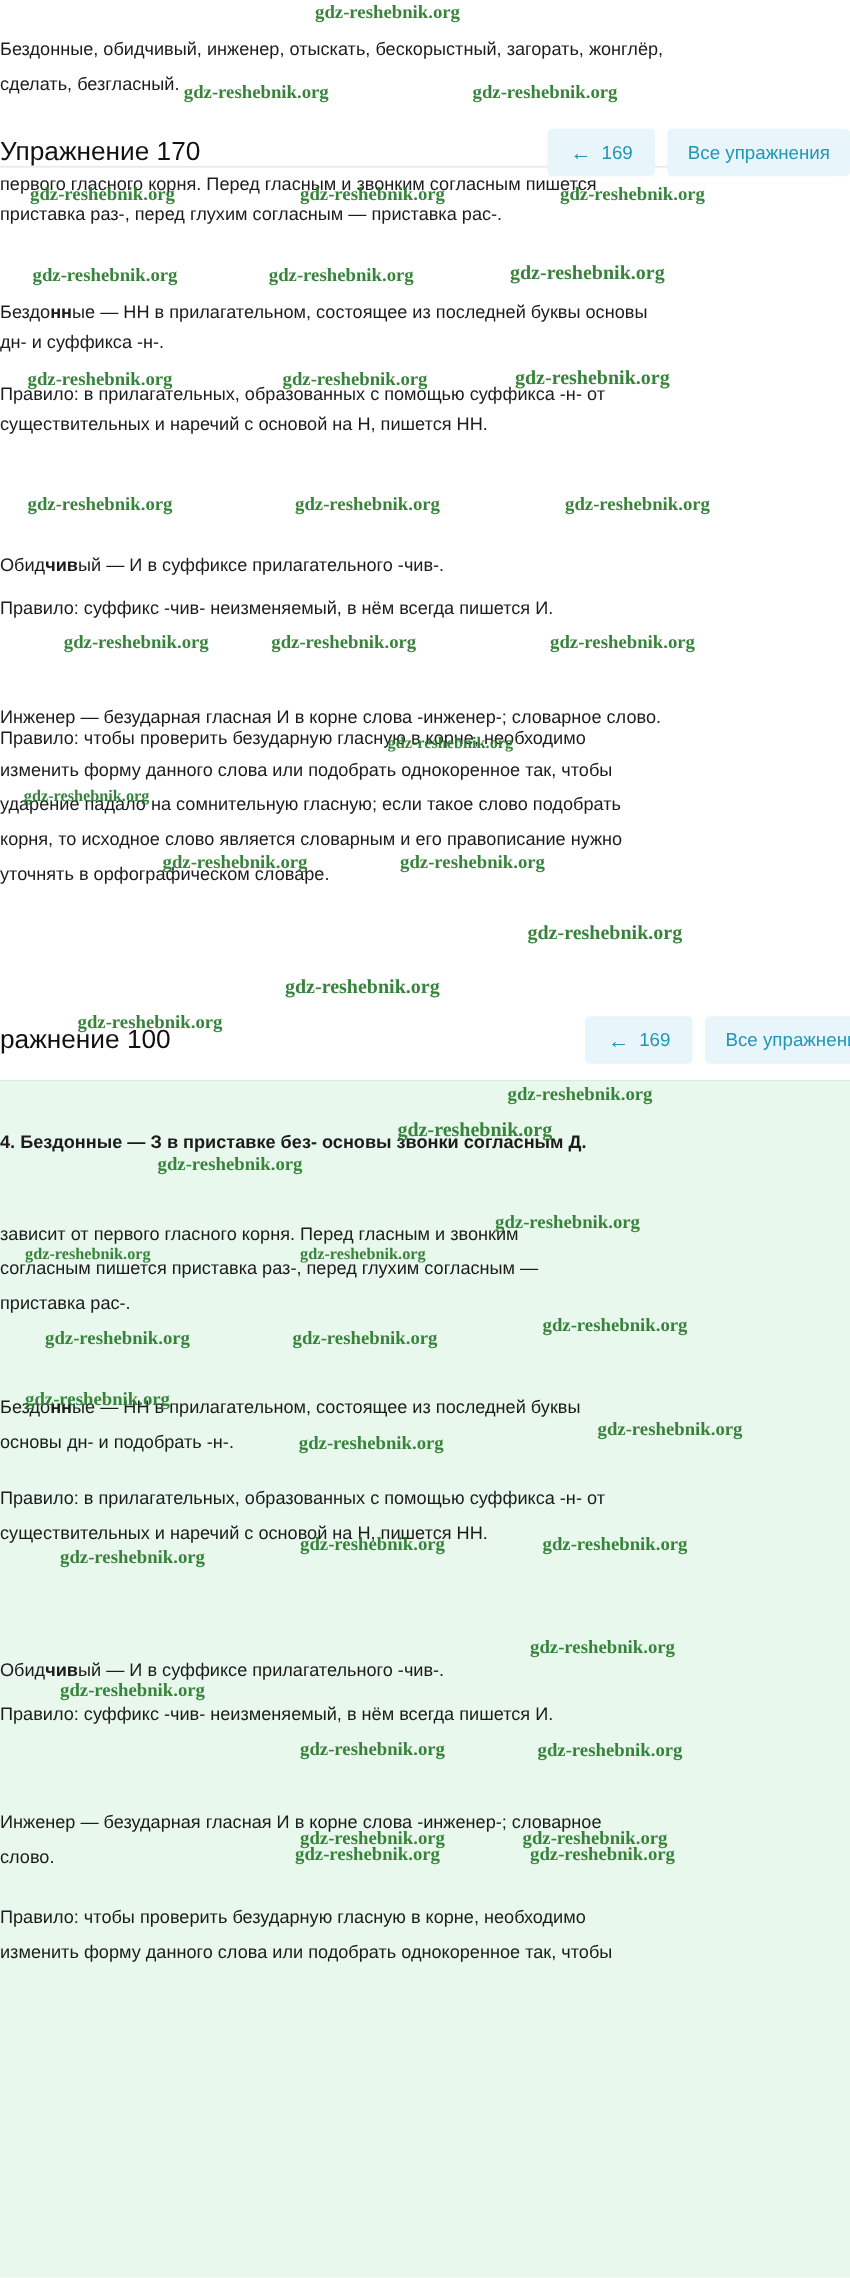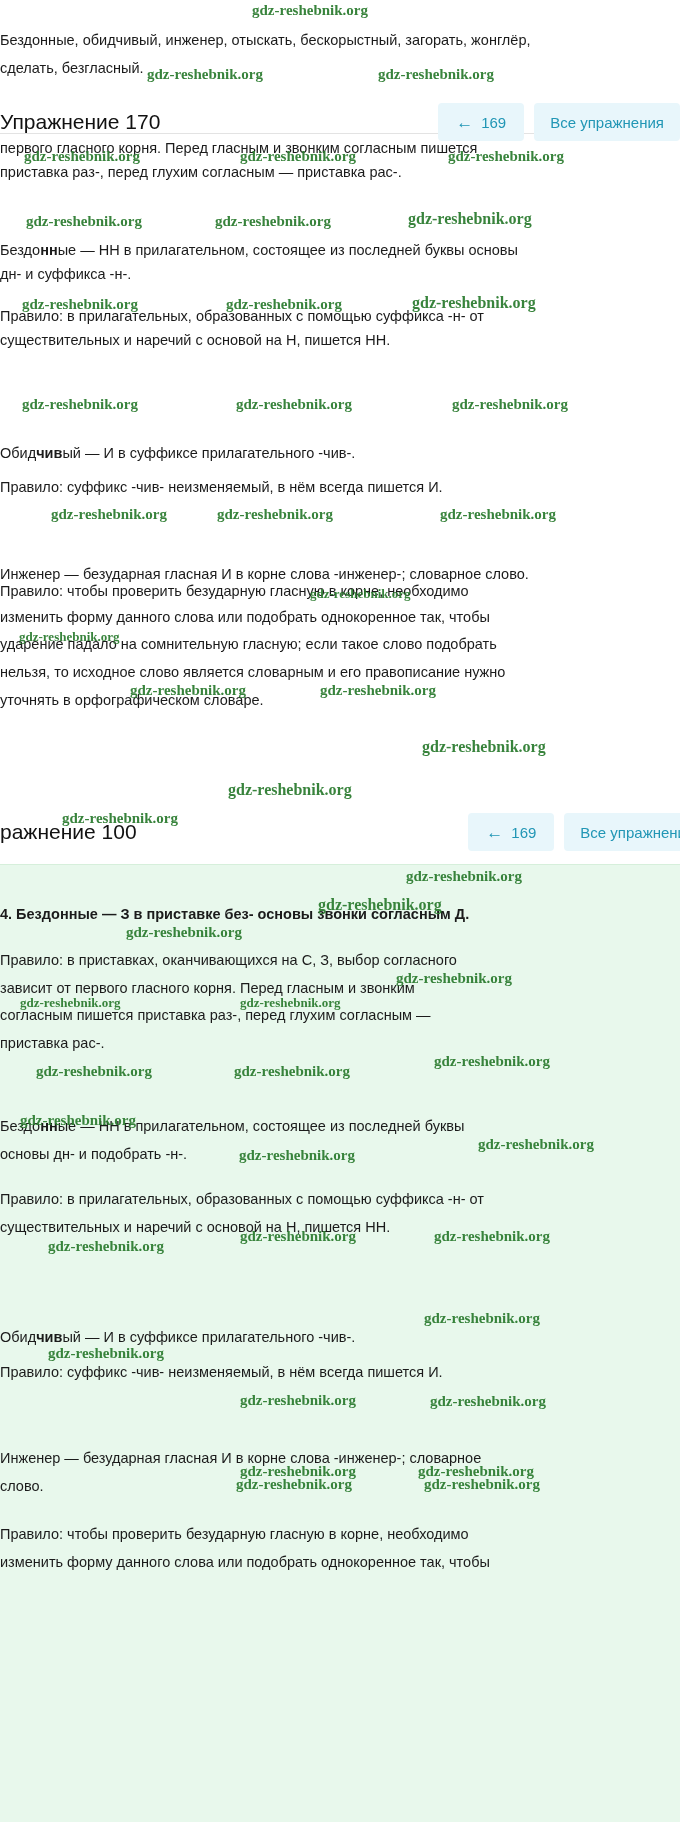"нельзя, то исходное слово является" div.txt { text: нельзя -> корня }
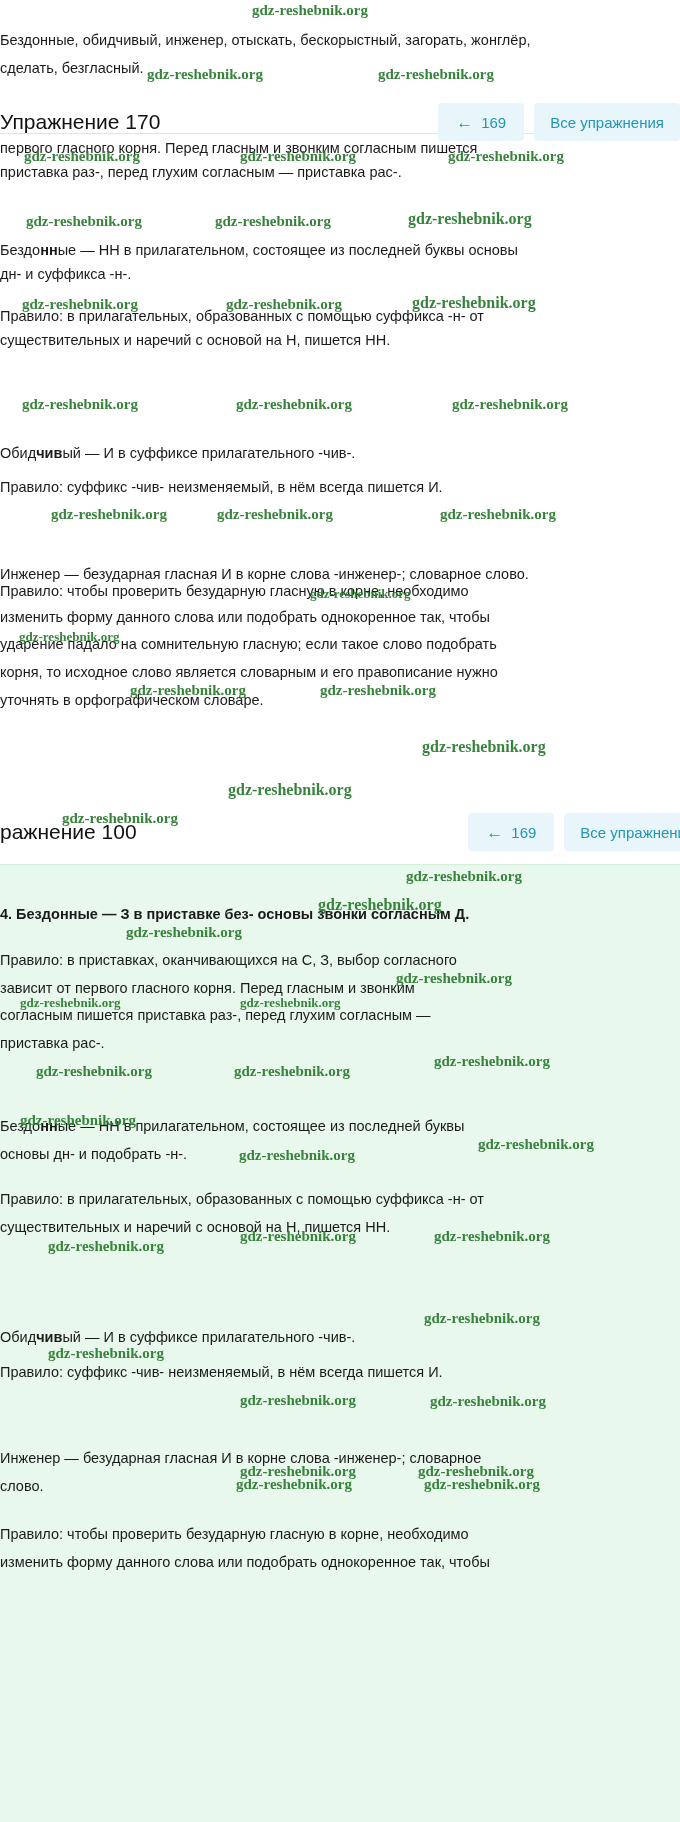"Правило: в приставках, оканчивающихся на" div.answer-txt { html: <div>Правило: в приставках, оканчивающихся на С, З, выбор согласного</div> -> none }
